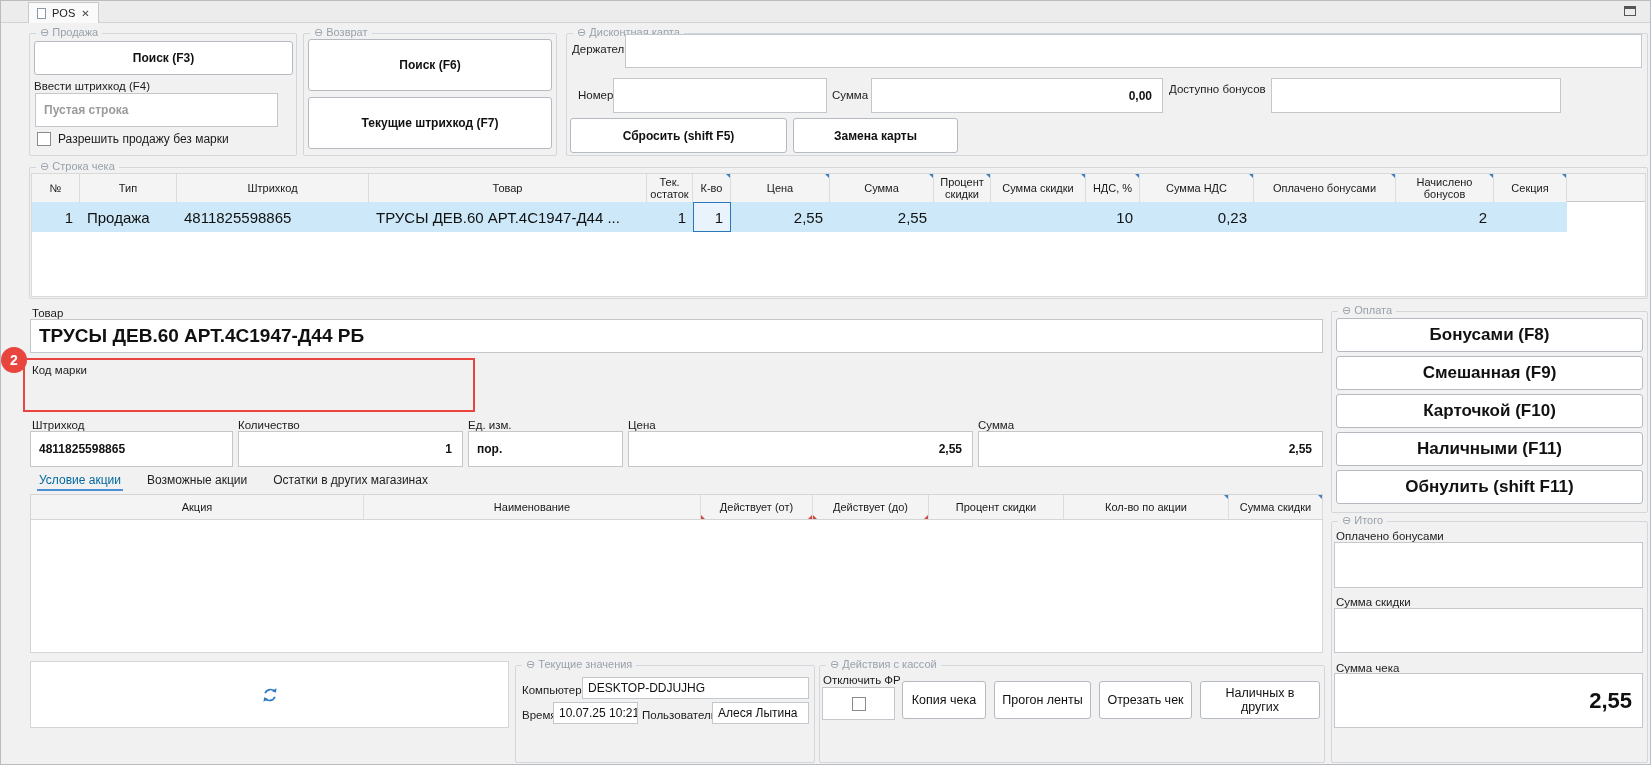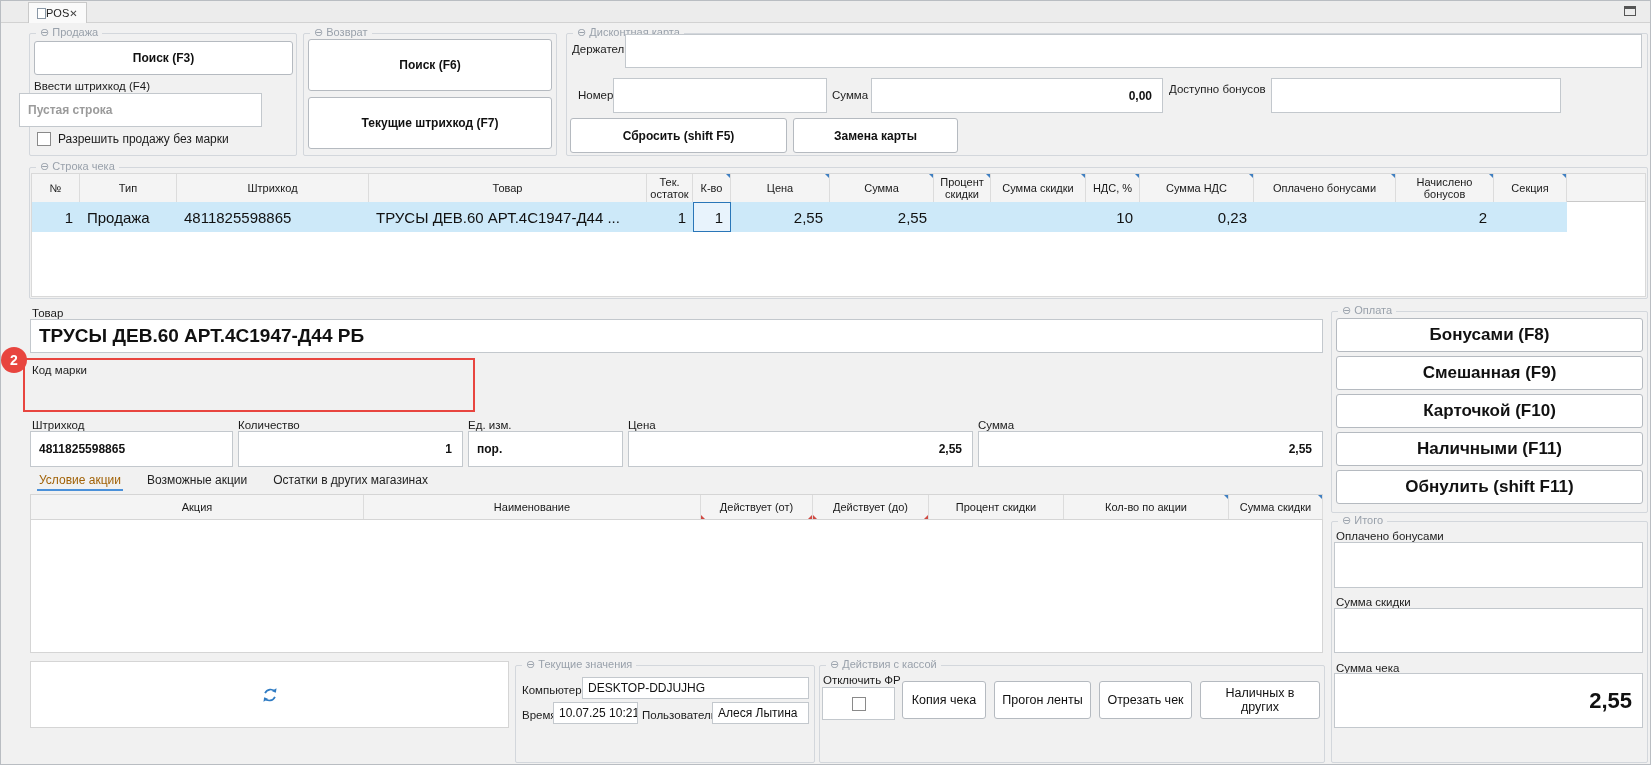"POS" .tab { gap: none -> 6px }
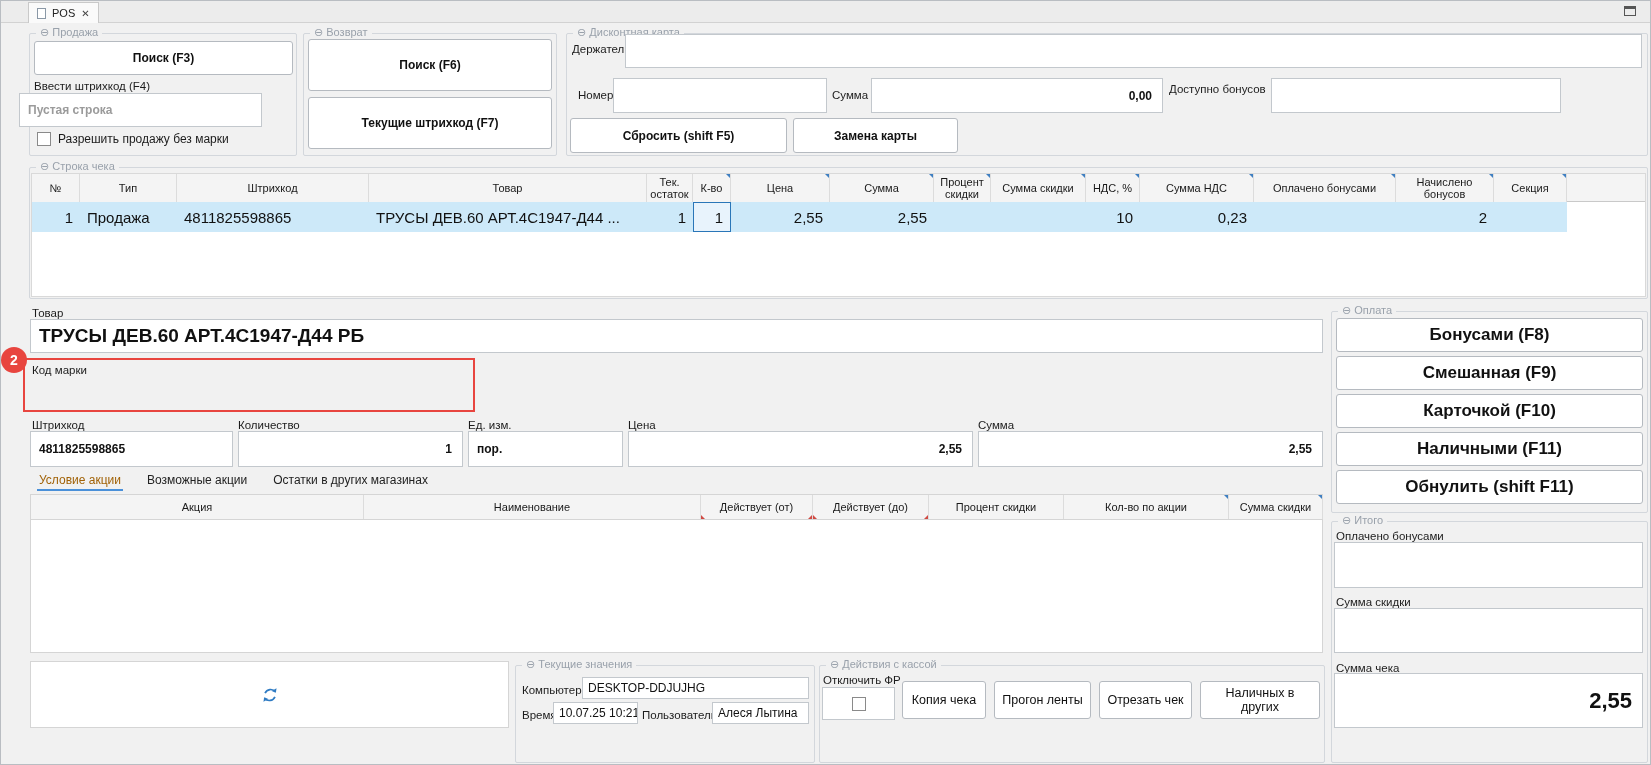"Пустая строка" div.field { left: 18px -> 34px }
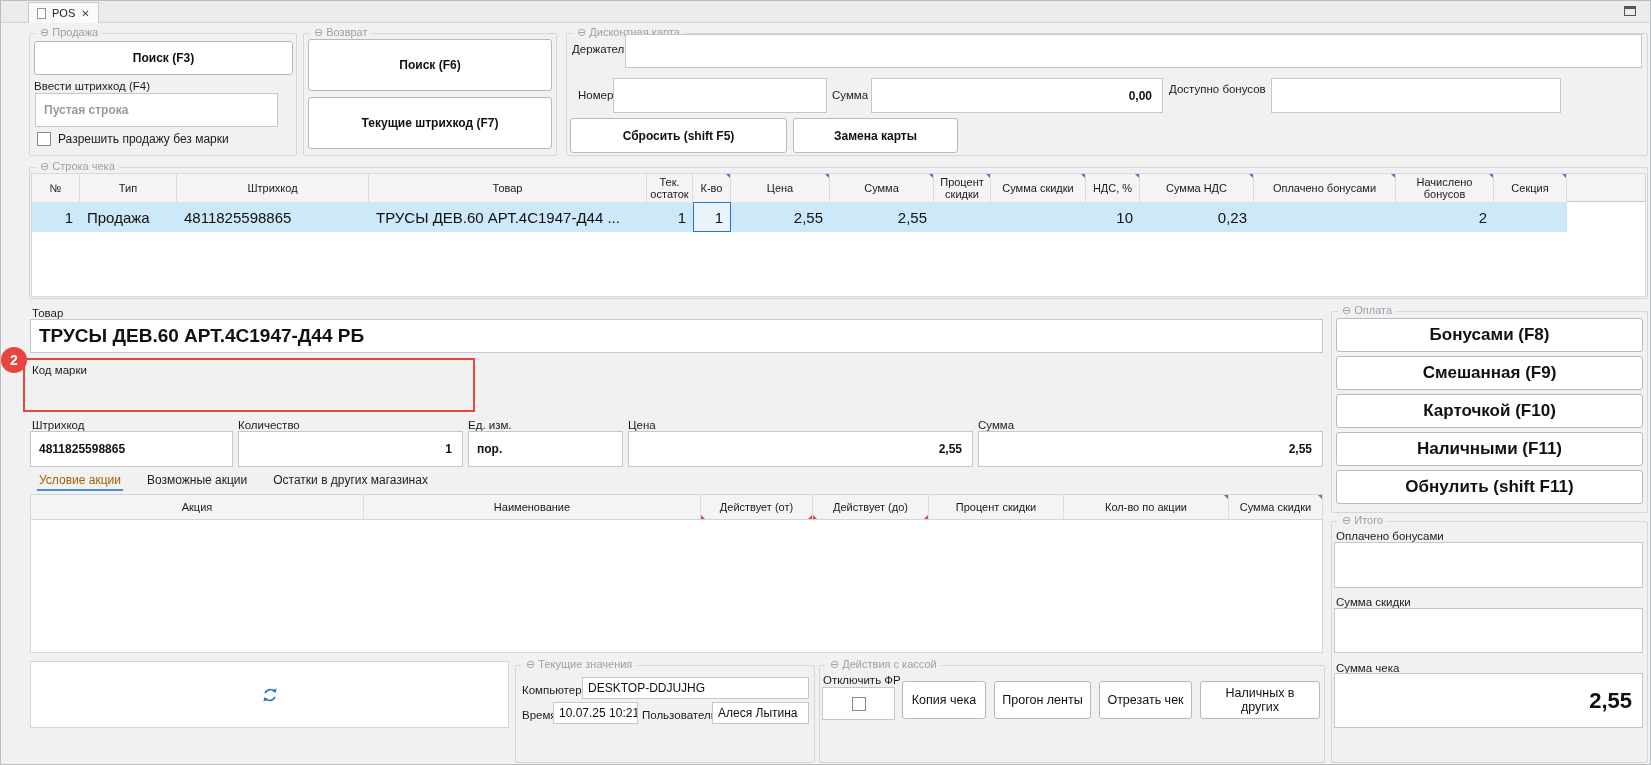"Условие акции" .ptab.active { color: #a16207 -> #0369a1 }
